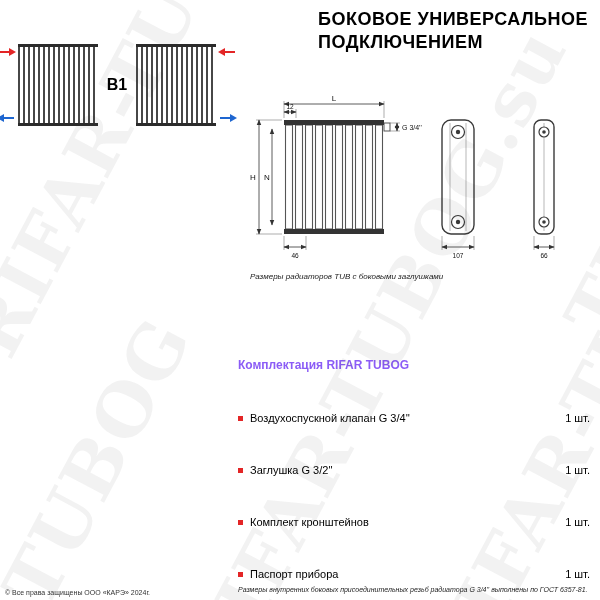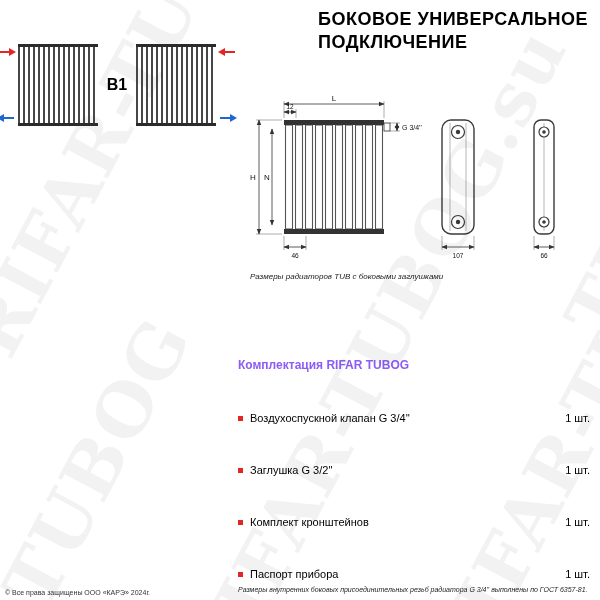"ПОДКЛЮЧЕНИЕ" div { text: ПОДКЛЮЧЕНИЕ -> ПОДКЛЮЧЕНИЕМ }
